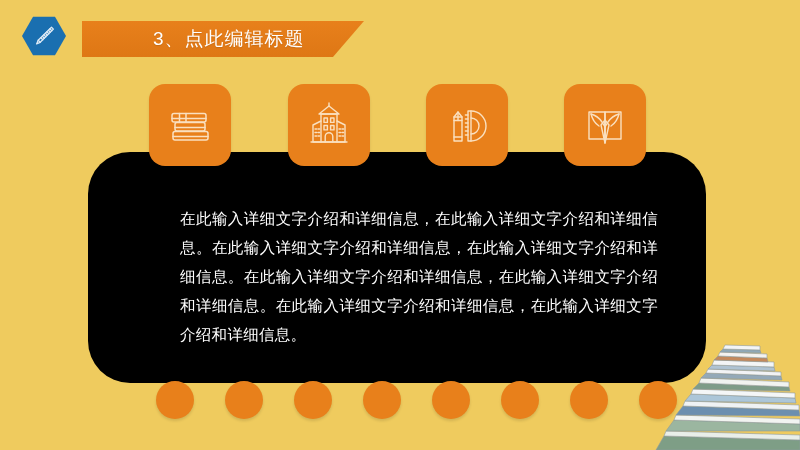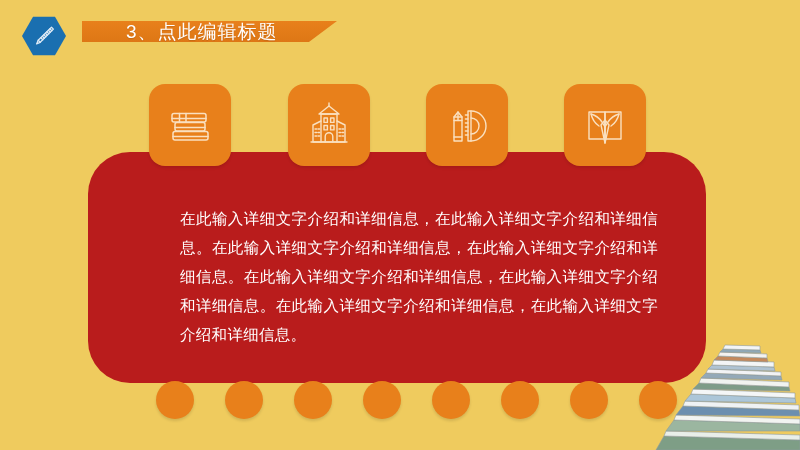"3、点此编辑标题" .title-banner { height: 21px -> 36px; padding-left: none -> 27px }
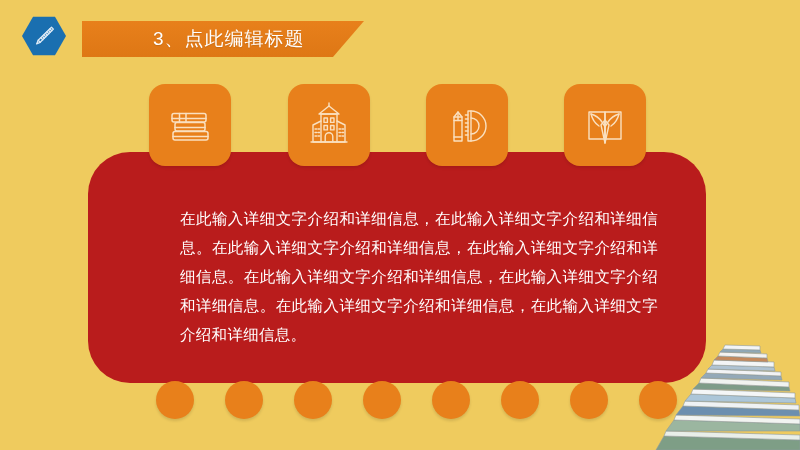"在此输入详细文字介绍和详细信息，在此输入详细文字介绍和详细信息。在此输入详细文字" .panel { background: #b91c1c -> #000000 }
